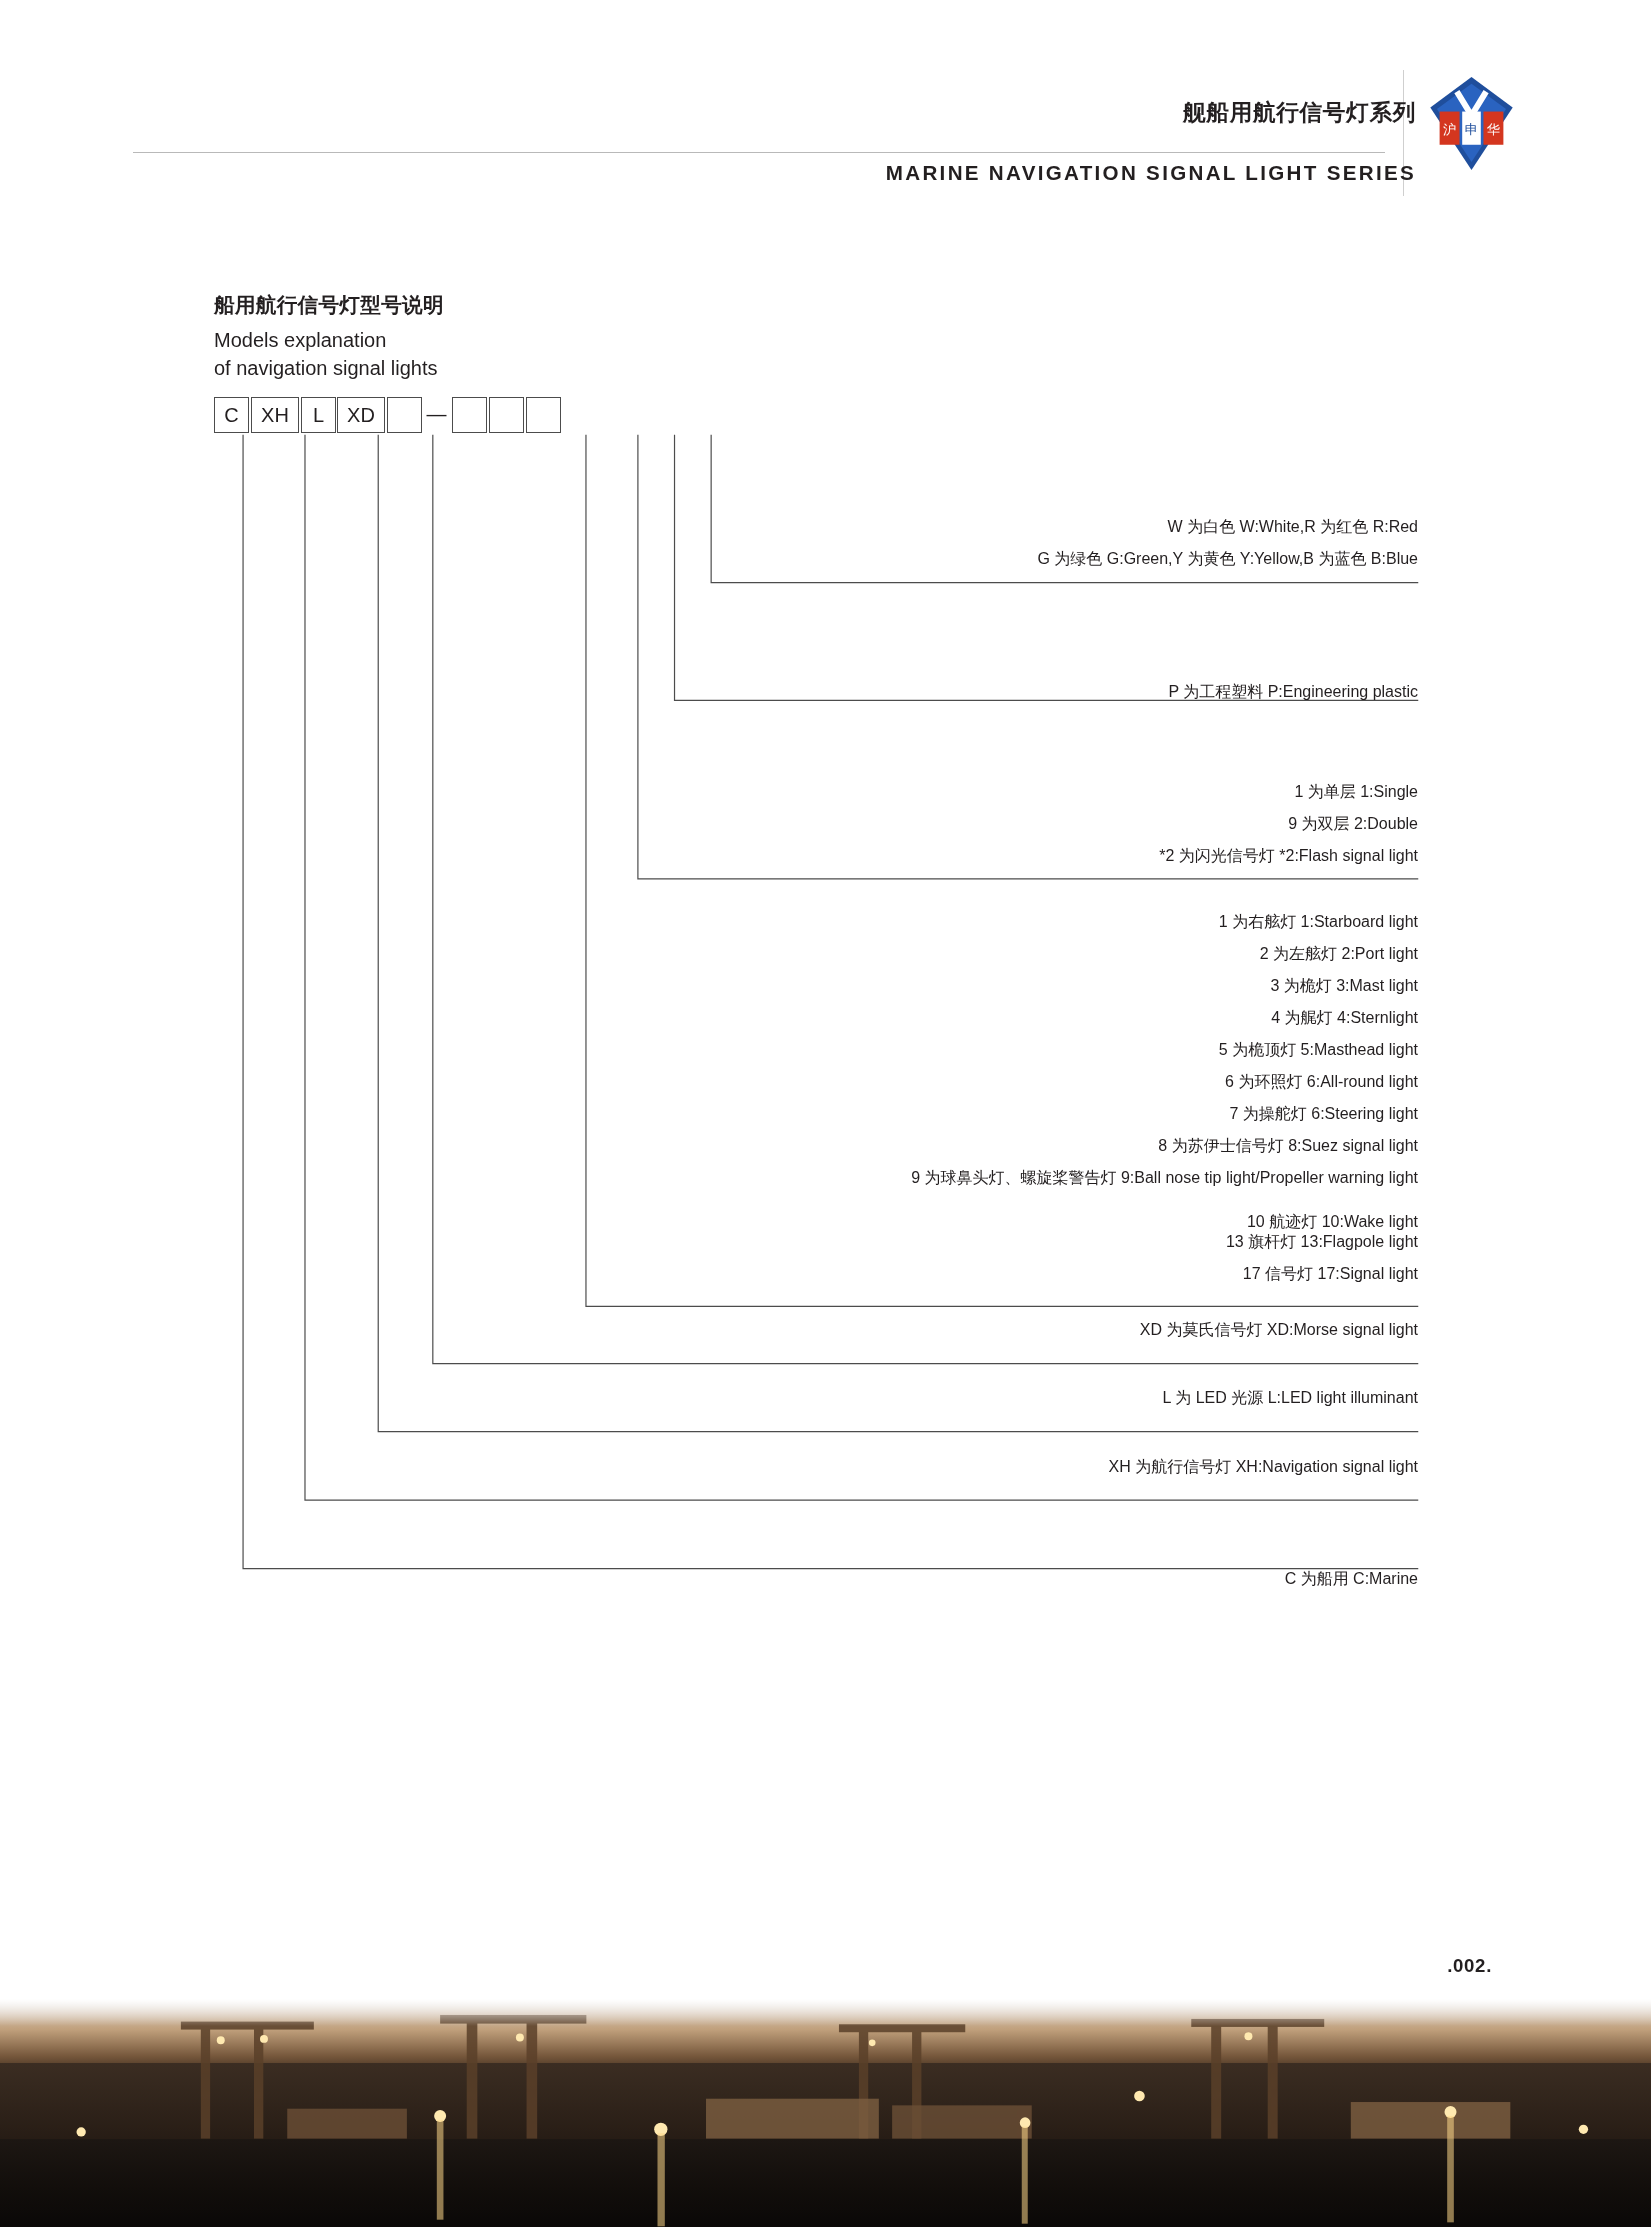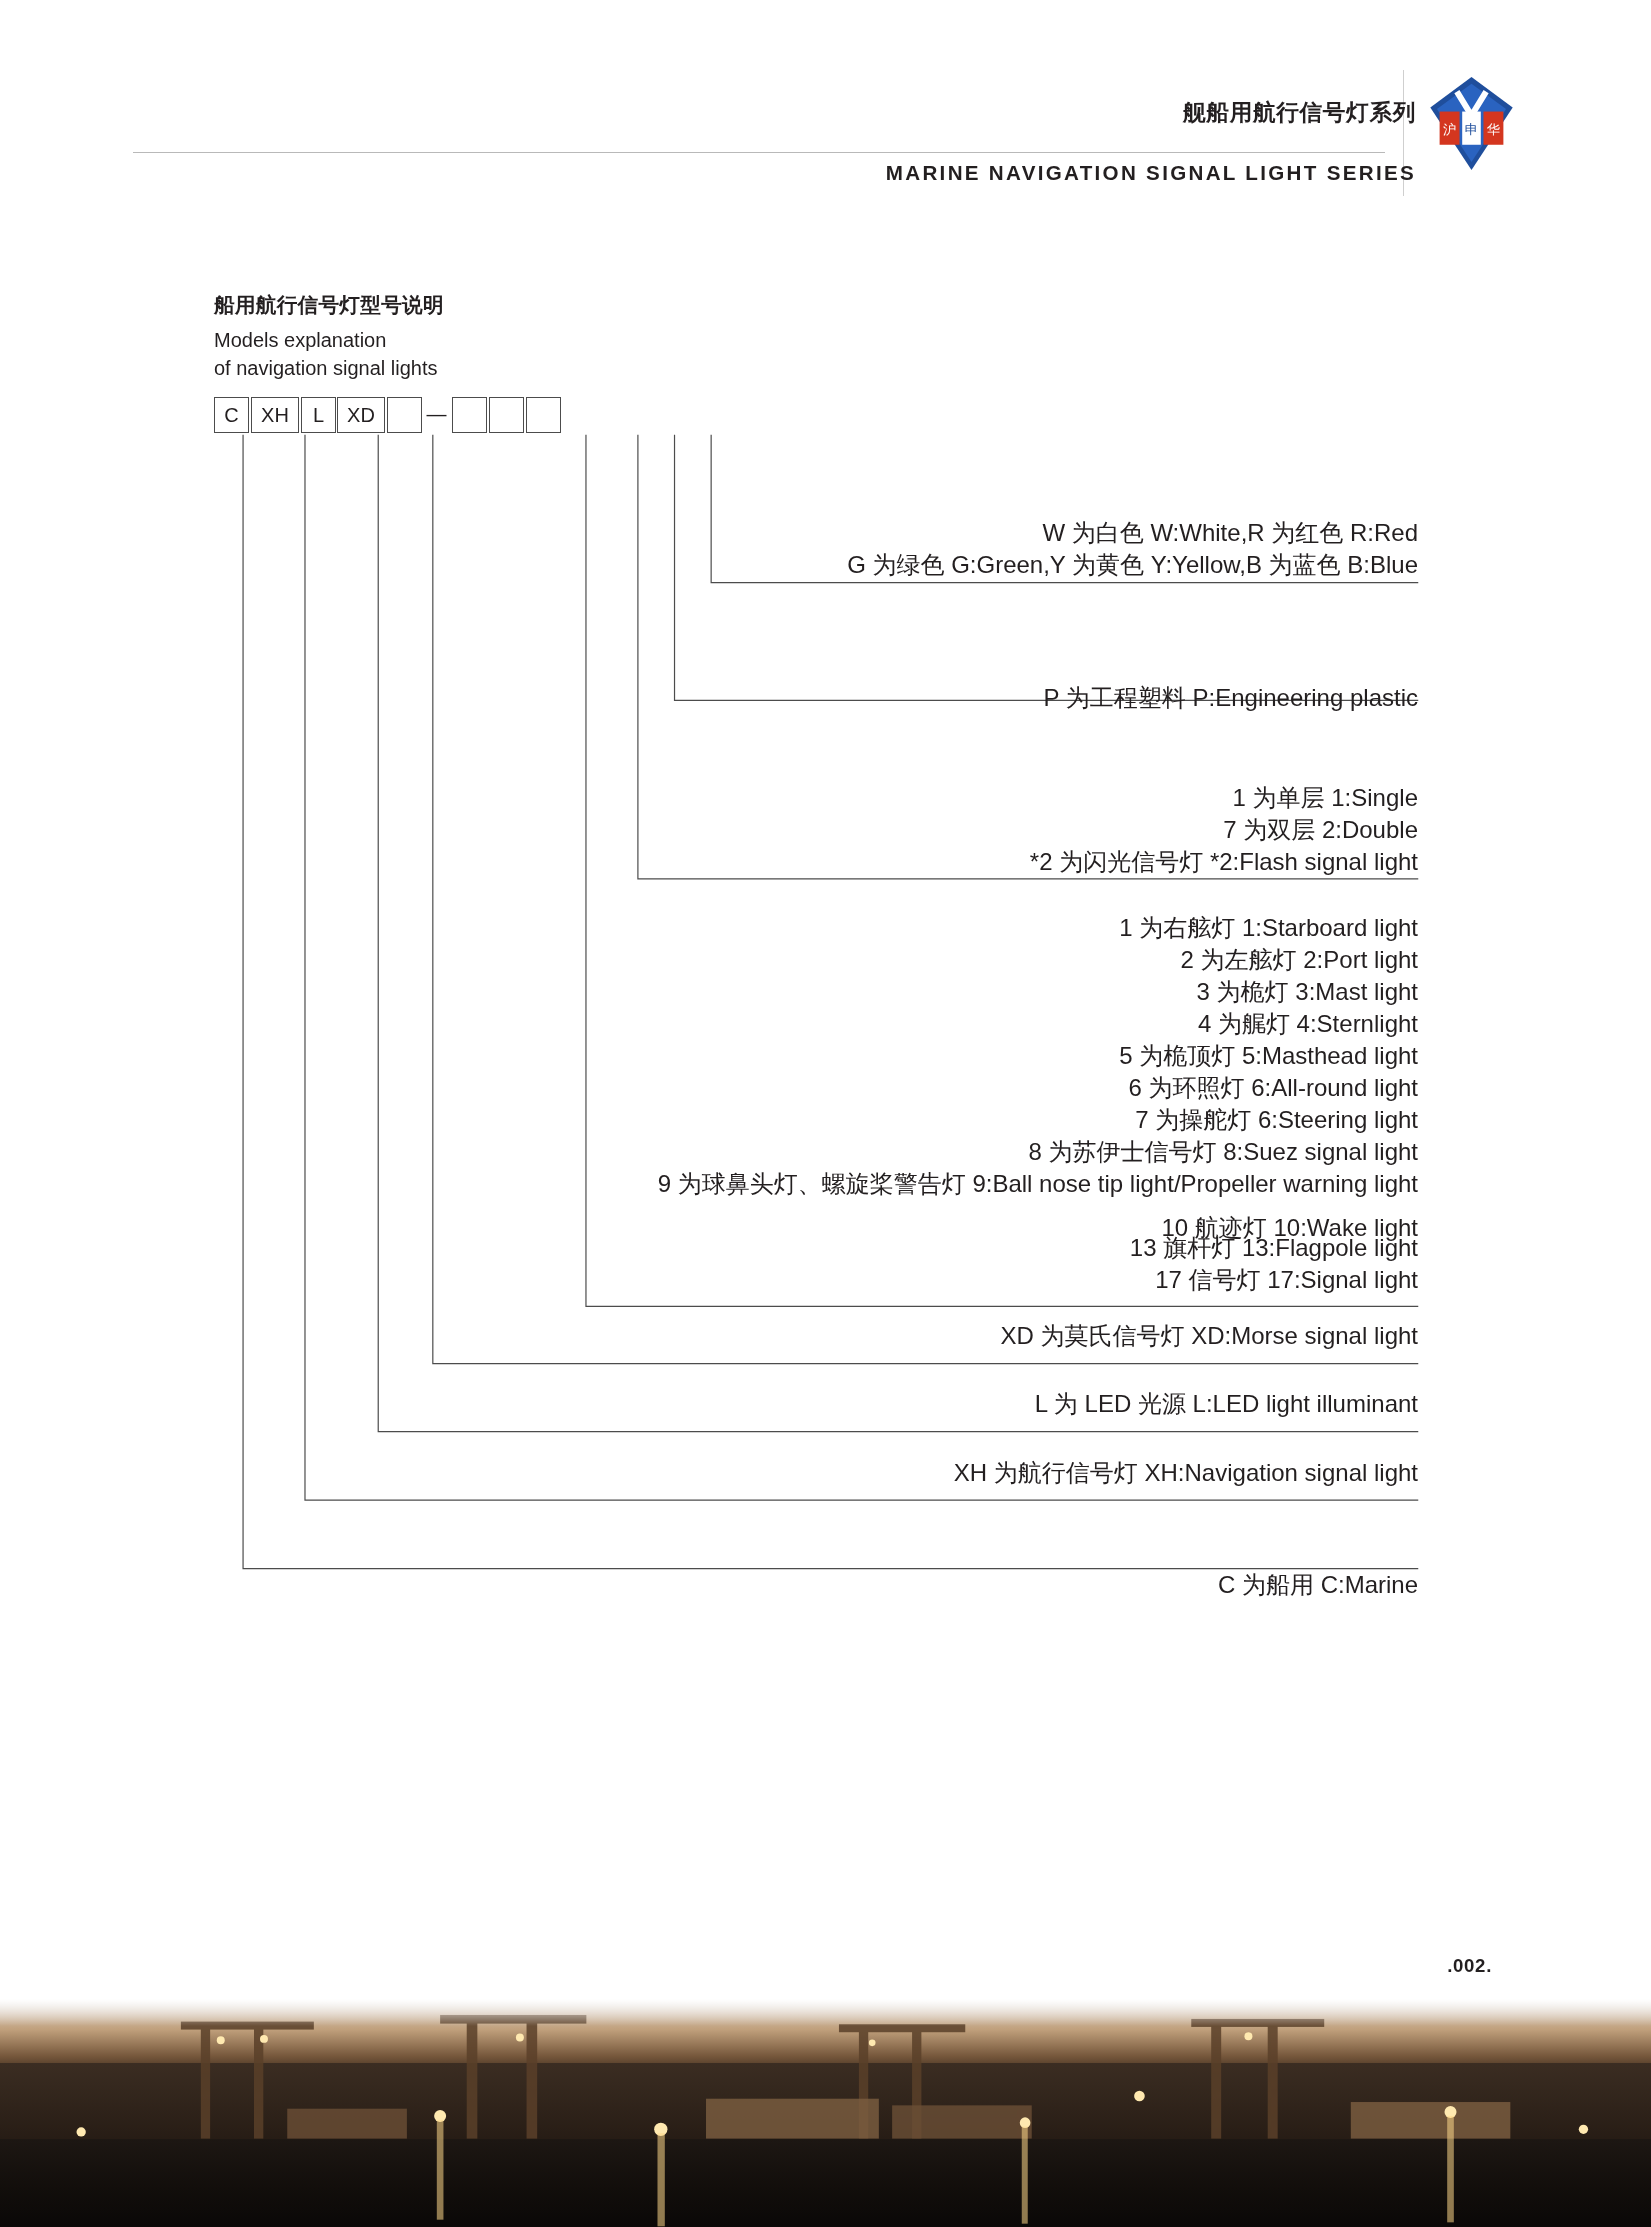"W 为白色 W:White,R 为红色 R:Red" .ann { font-size: 24px -> 16px }
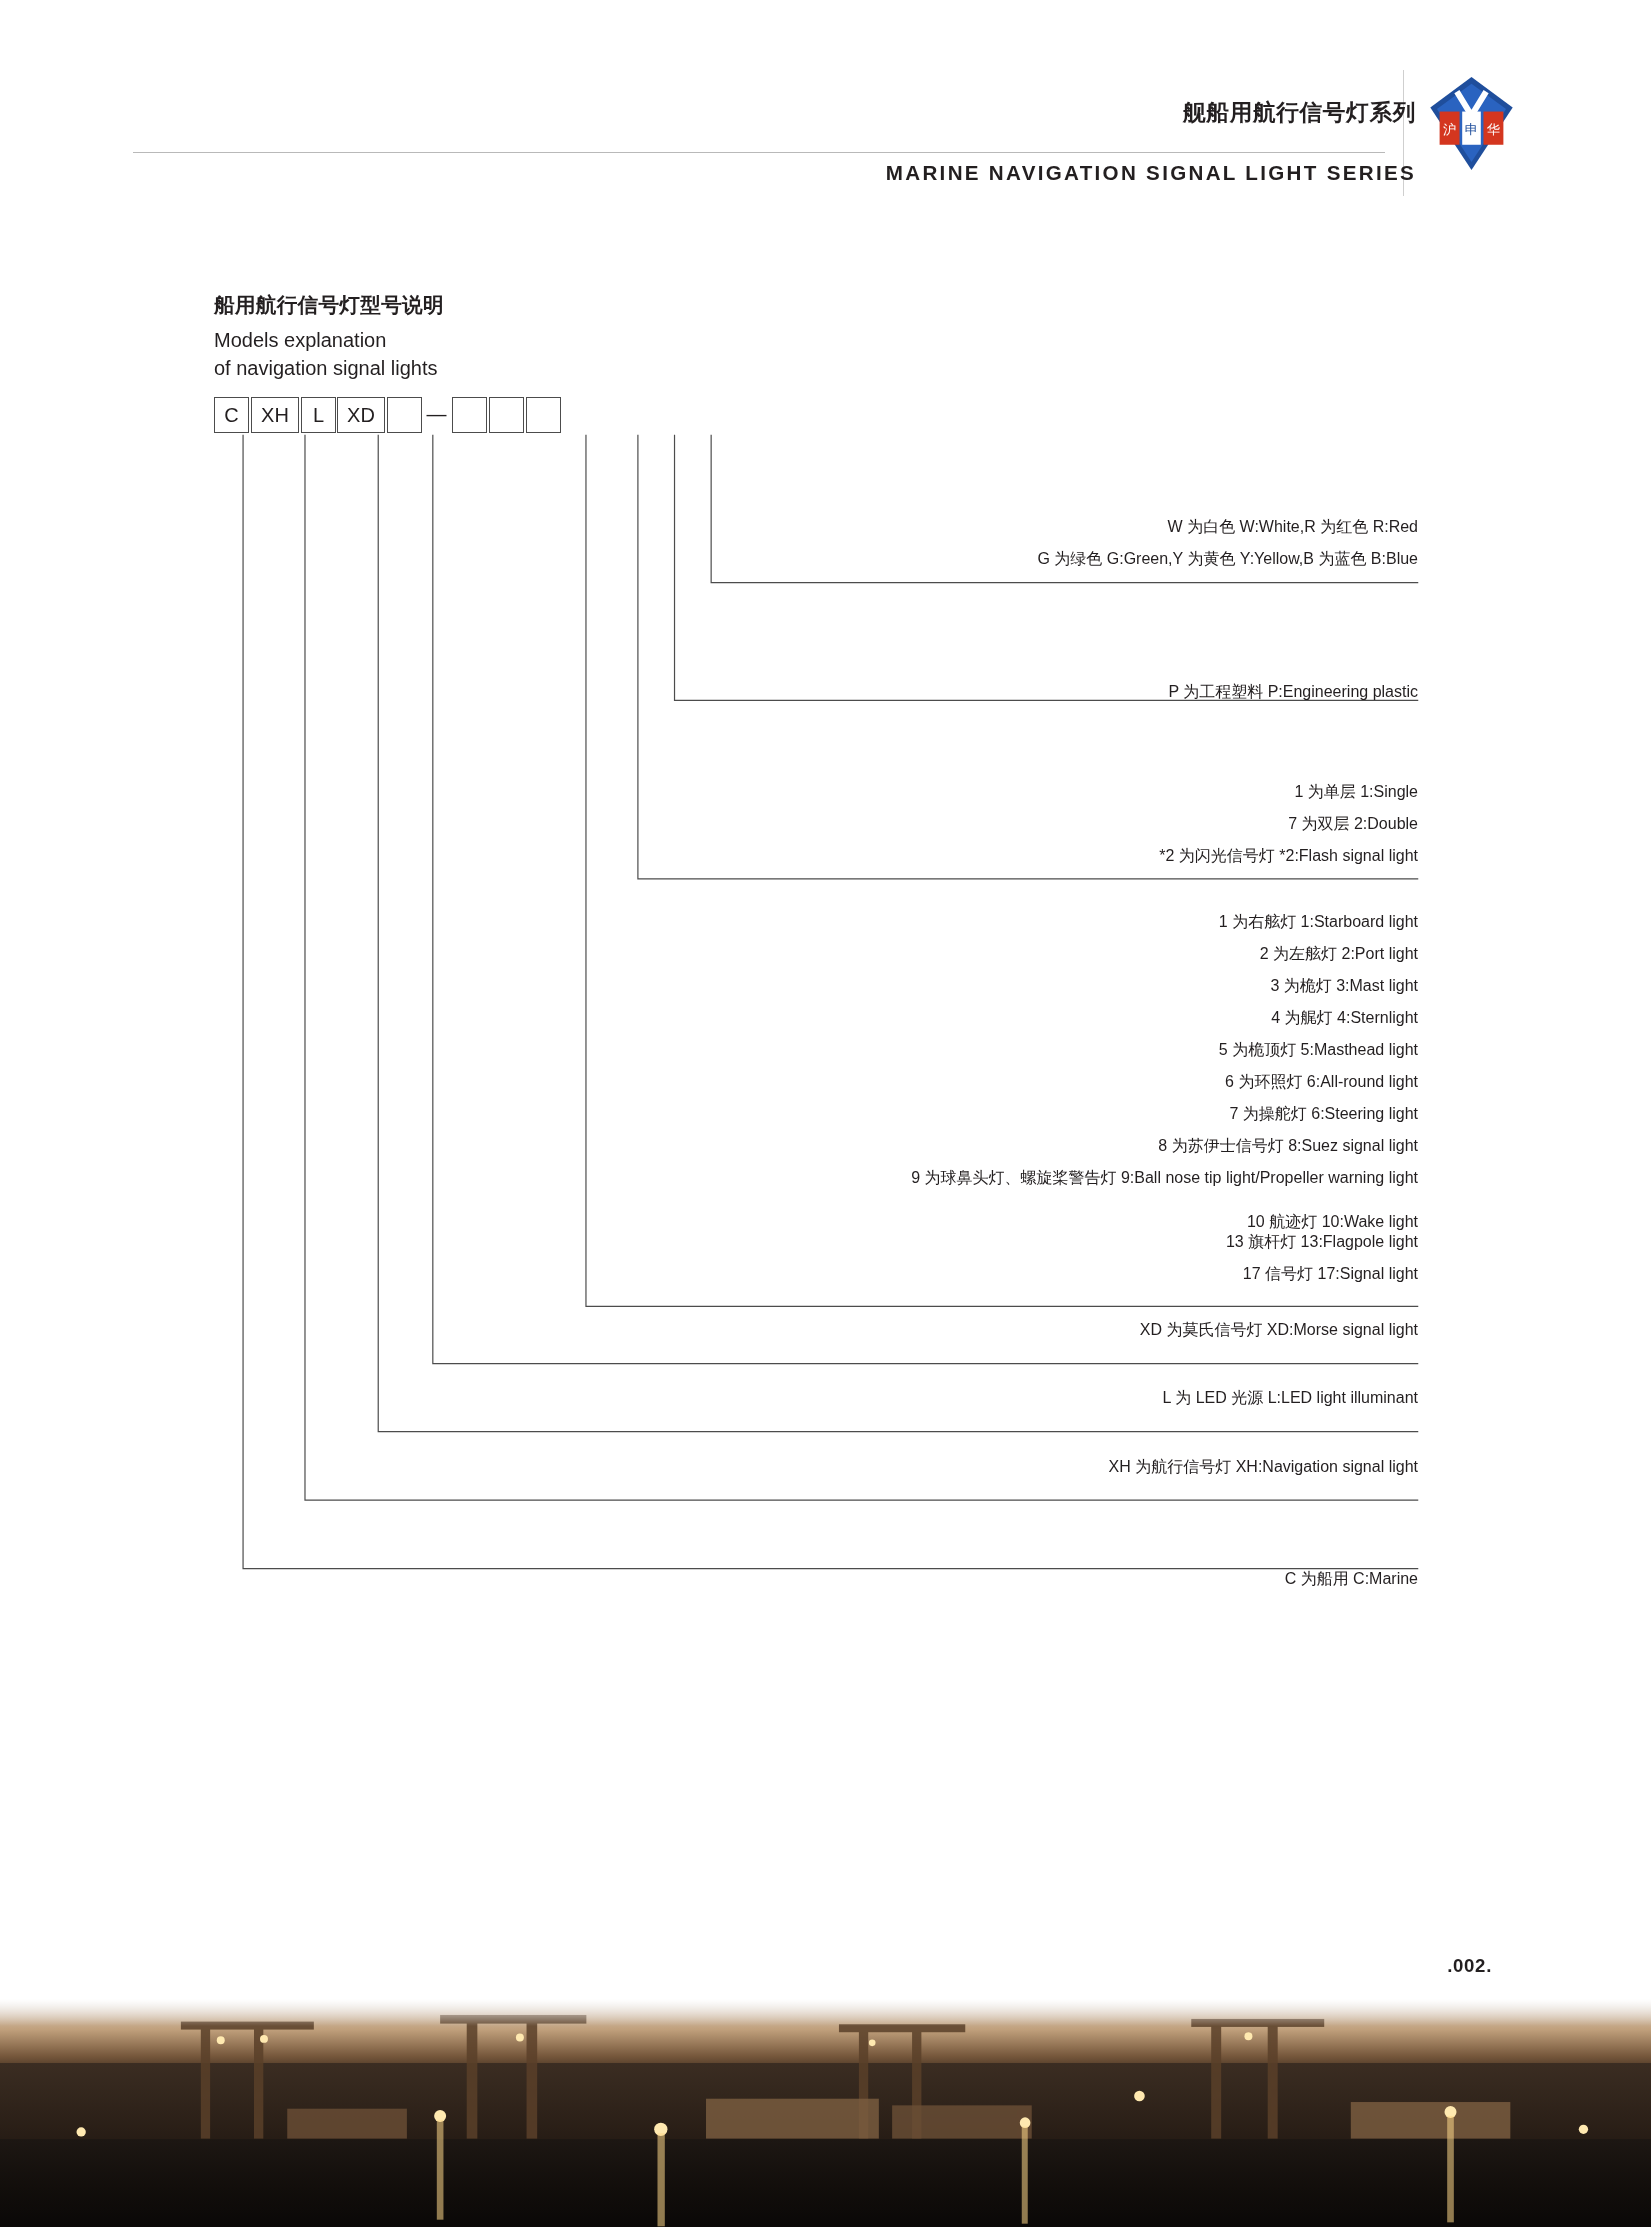"7 为双层 2:Double" div.ann { text: 7 -> 9 }
